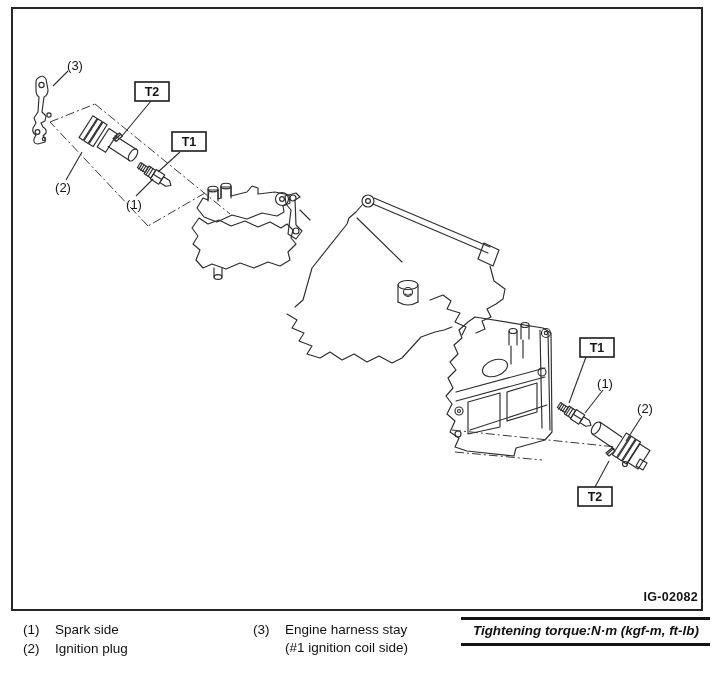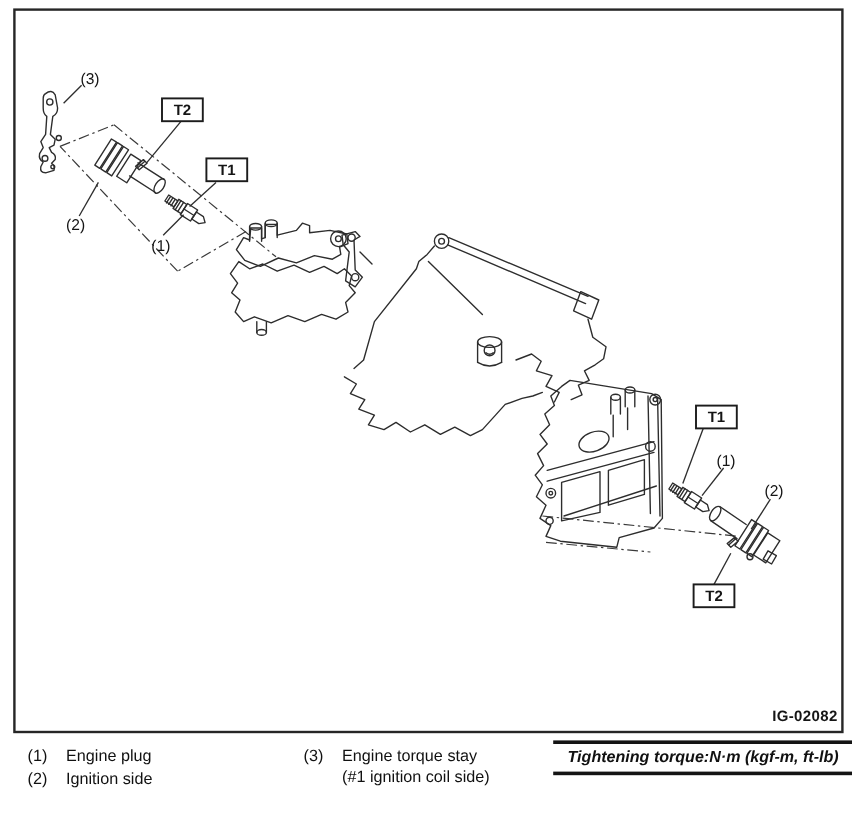"Engine plug" span { text: Engine plug -> Spark side }
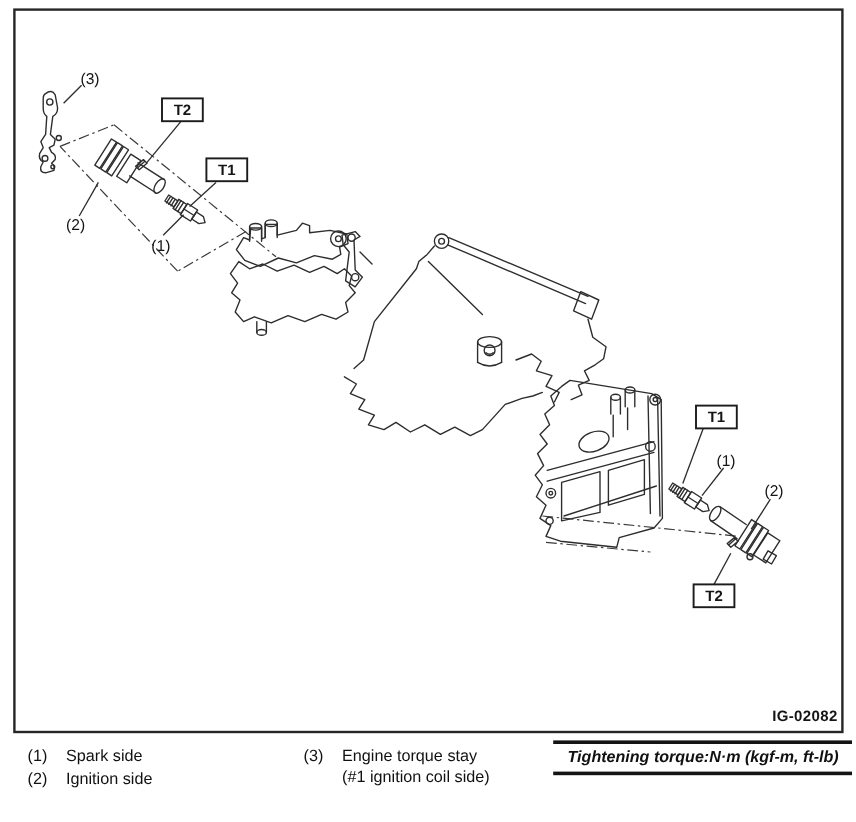"Engine torque stay" span { text: torque -> harness }
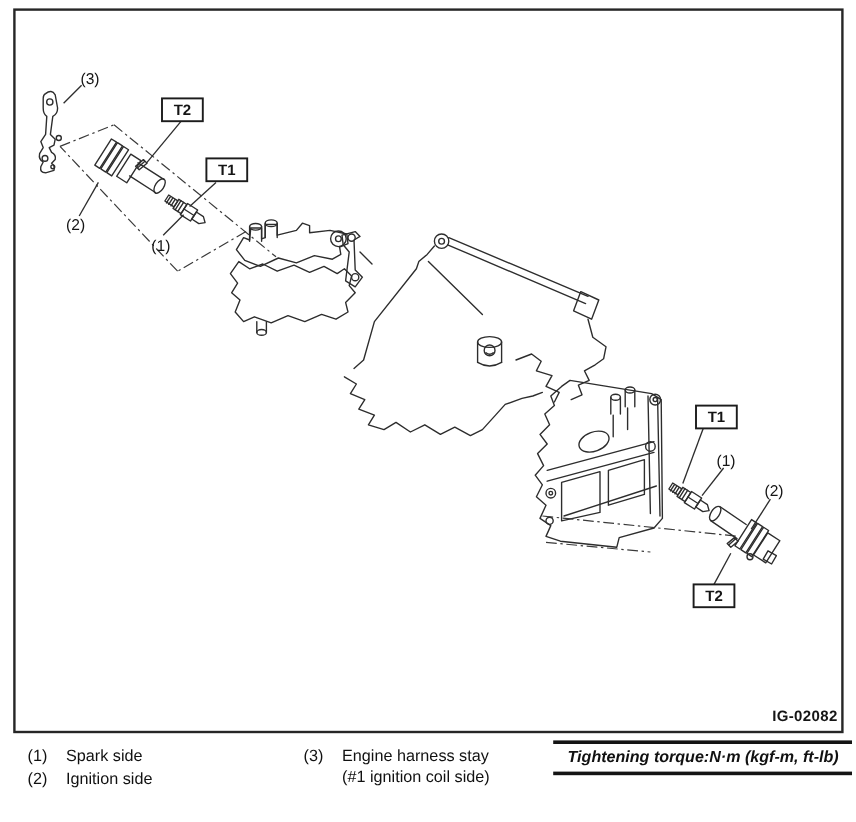"Ignition side" span { text: side -> plug }
